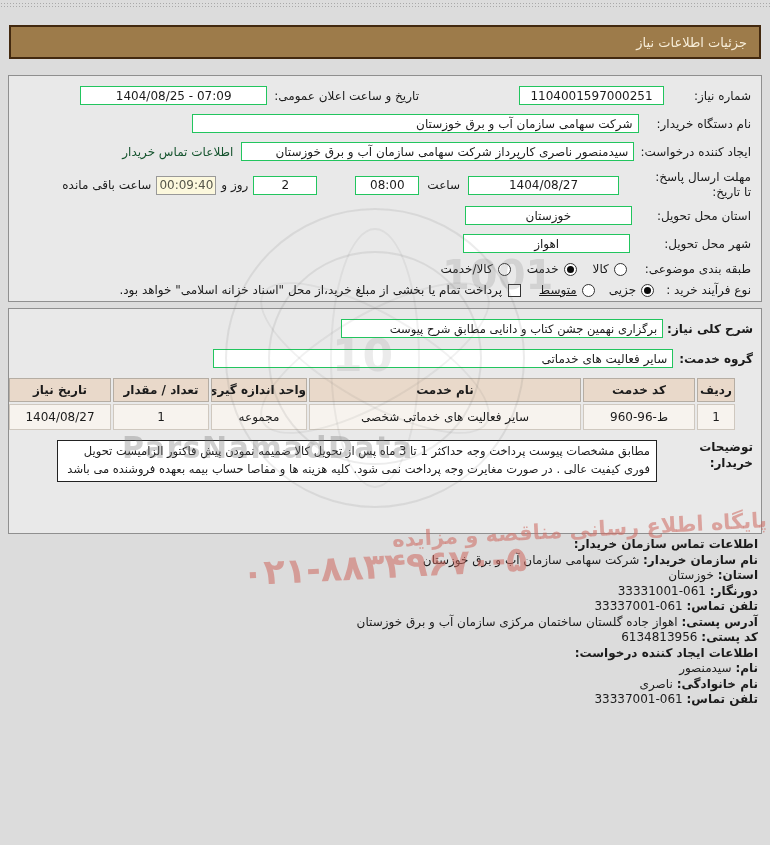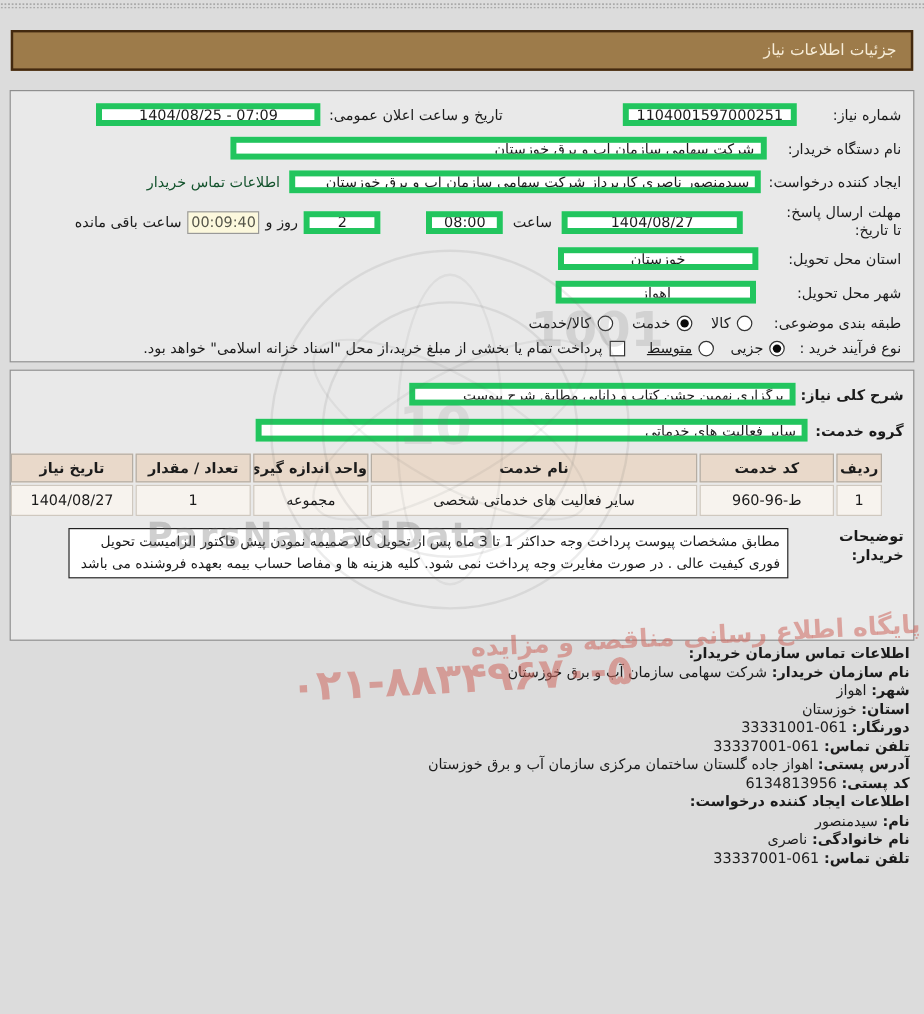"1404/08/25 - 07:09" .inp { border: 5px solid #22c55e -> 1px solid #22c55e }
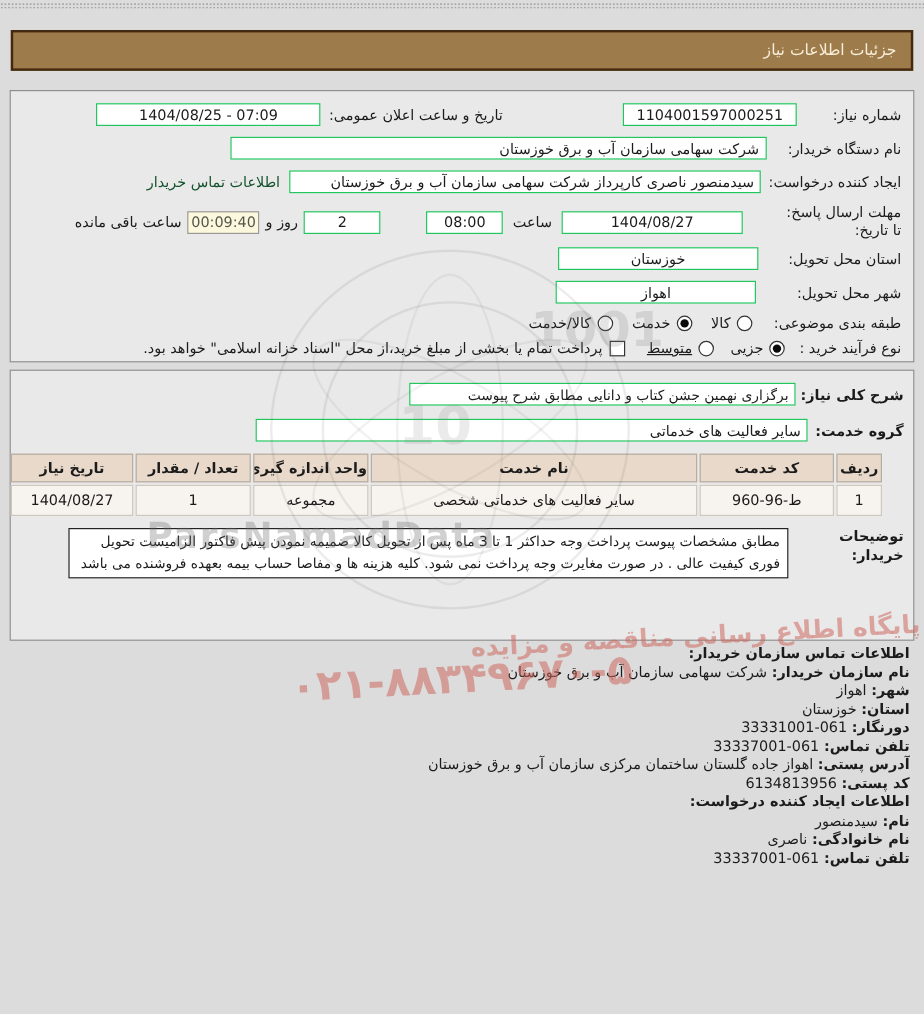"شهر: اهواز" div { html: <div><span>شهر:</span> <span>اهواز</span></div> -> none }
